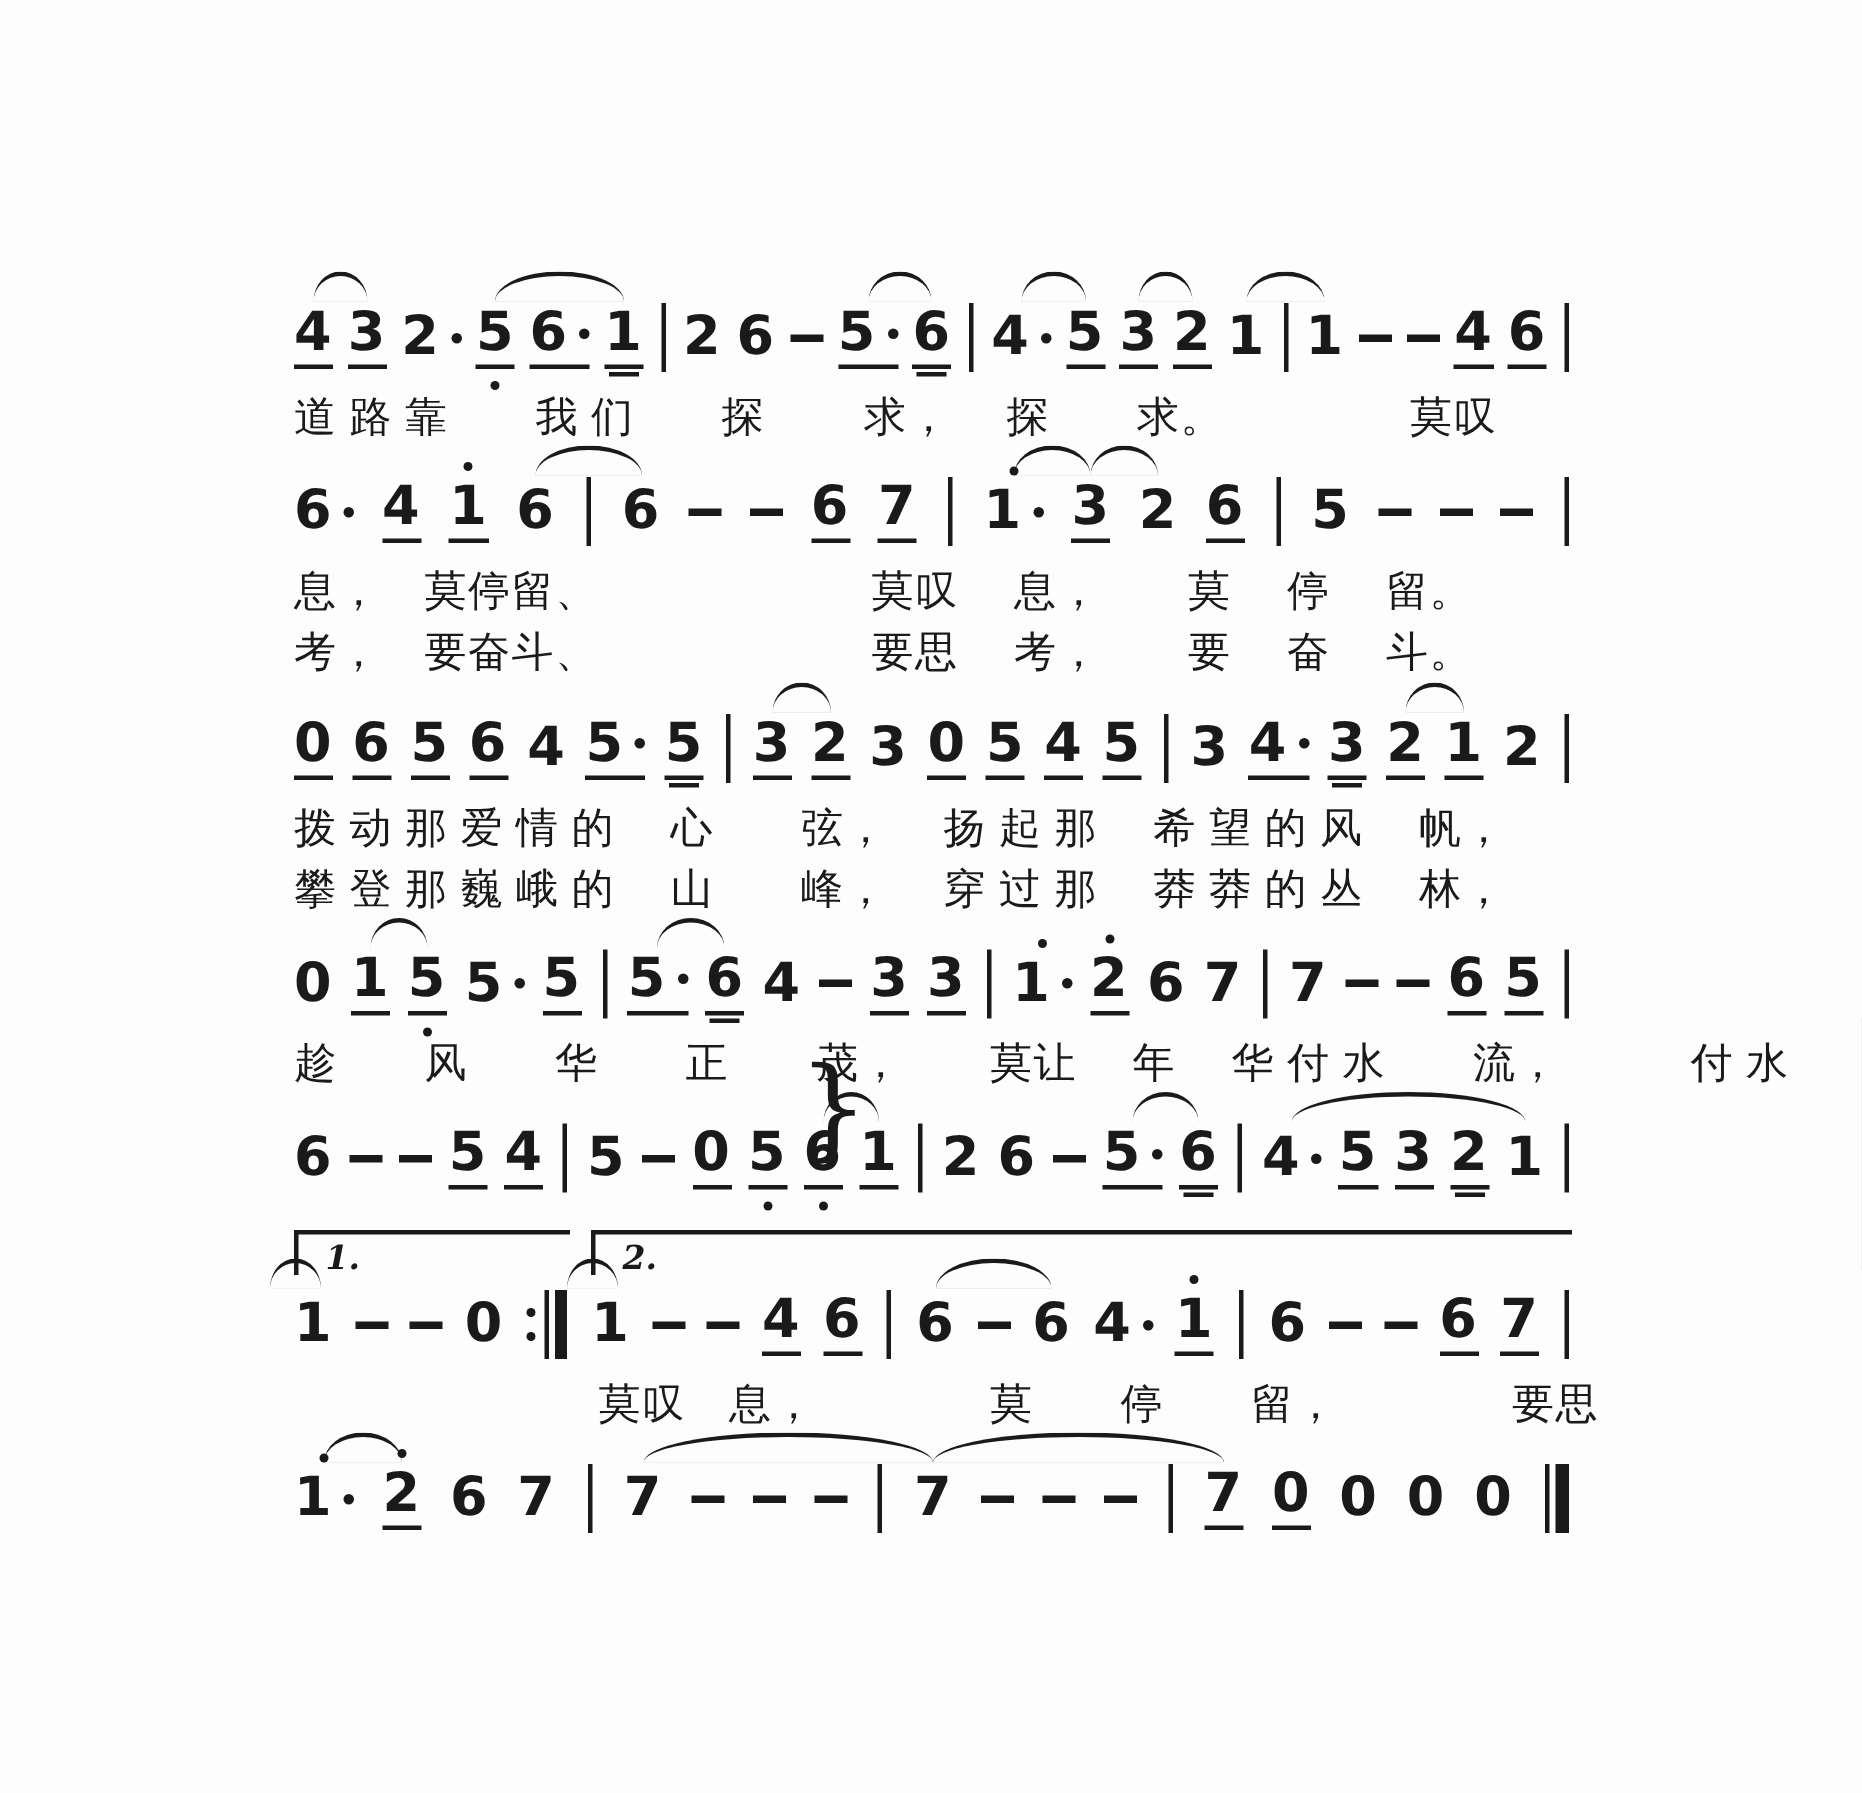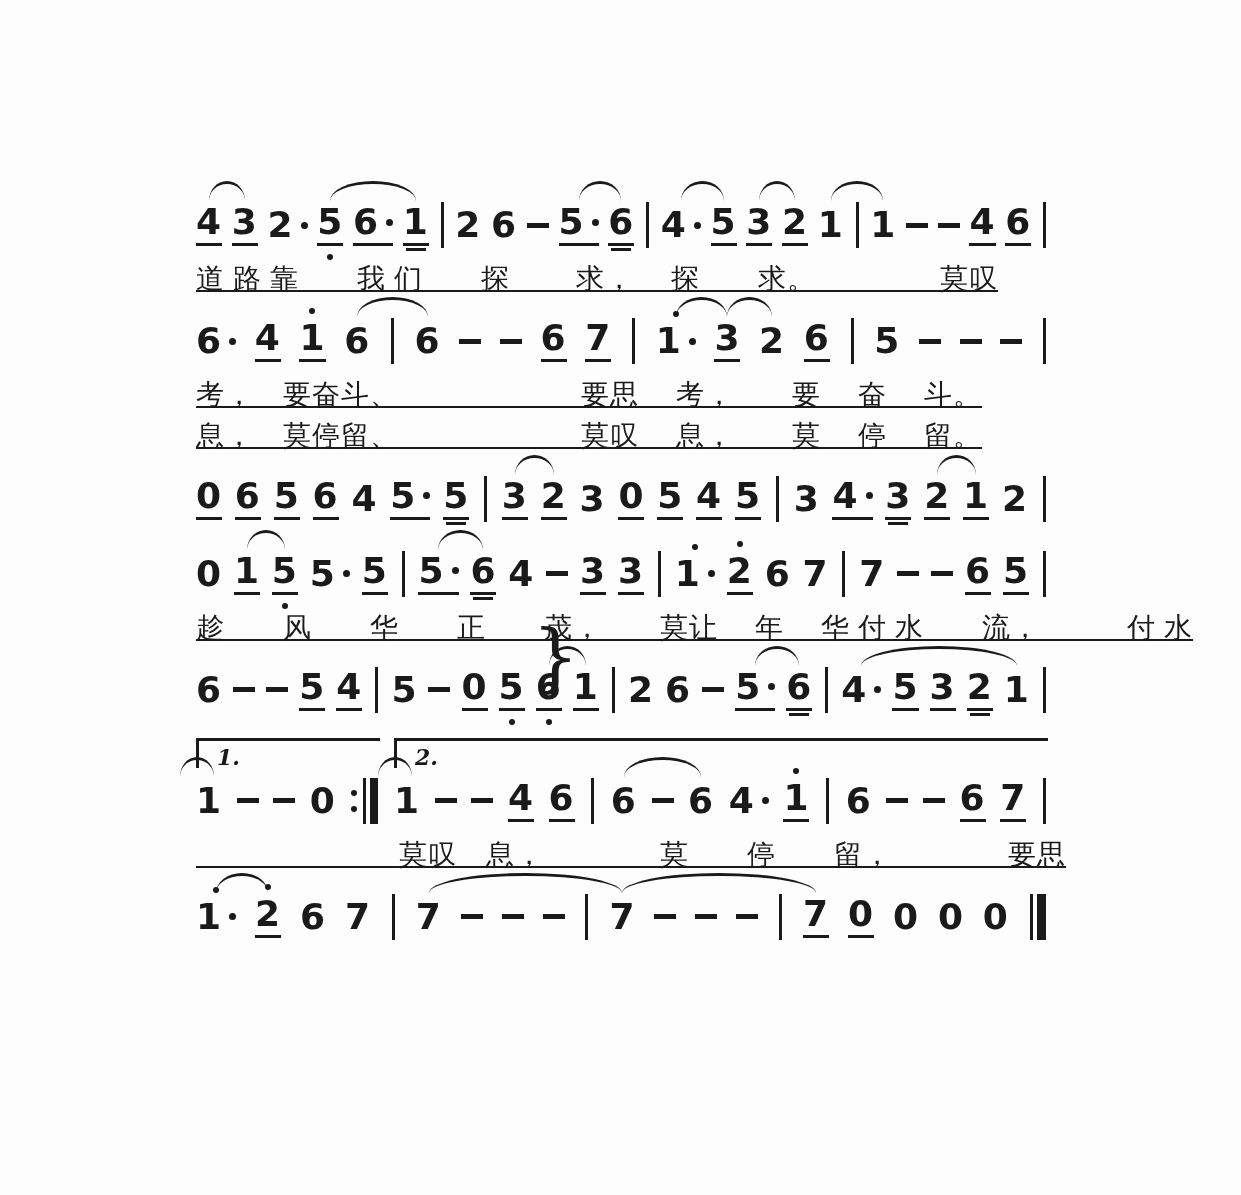"道 路 靠 我 们" .lyric-block { text-decoration: underline -> none }
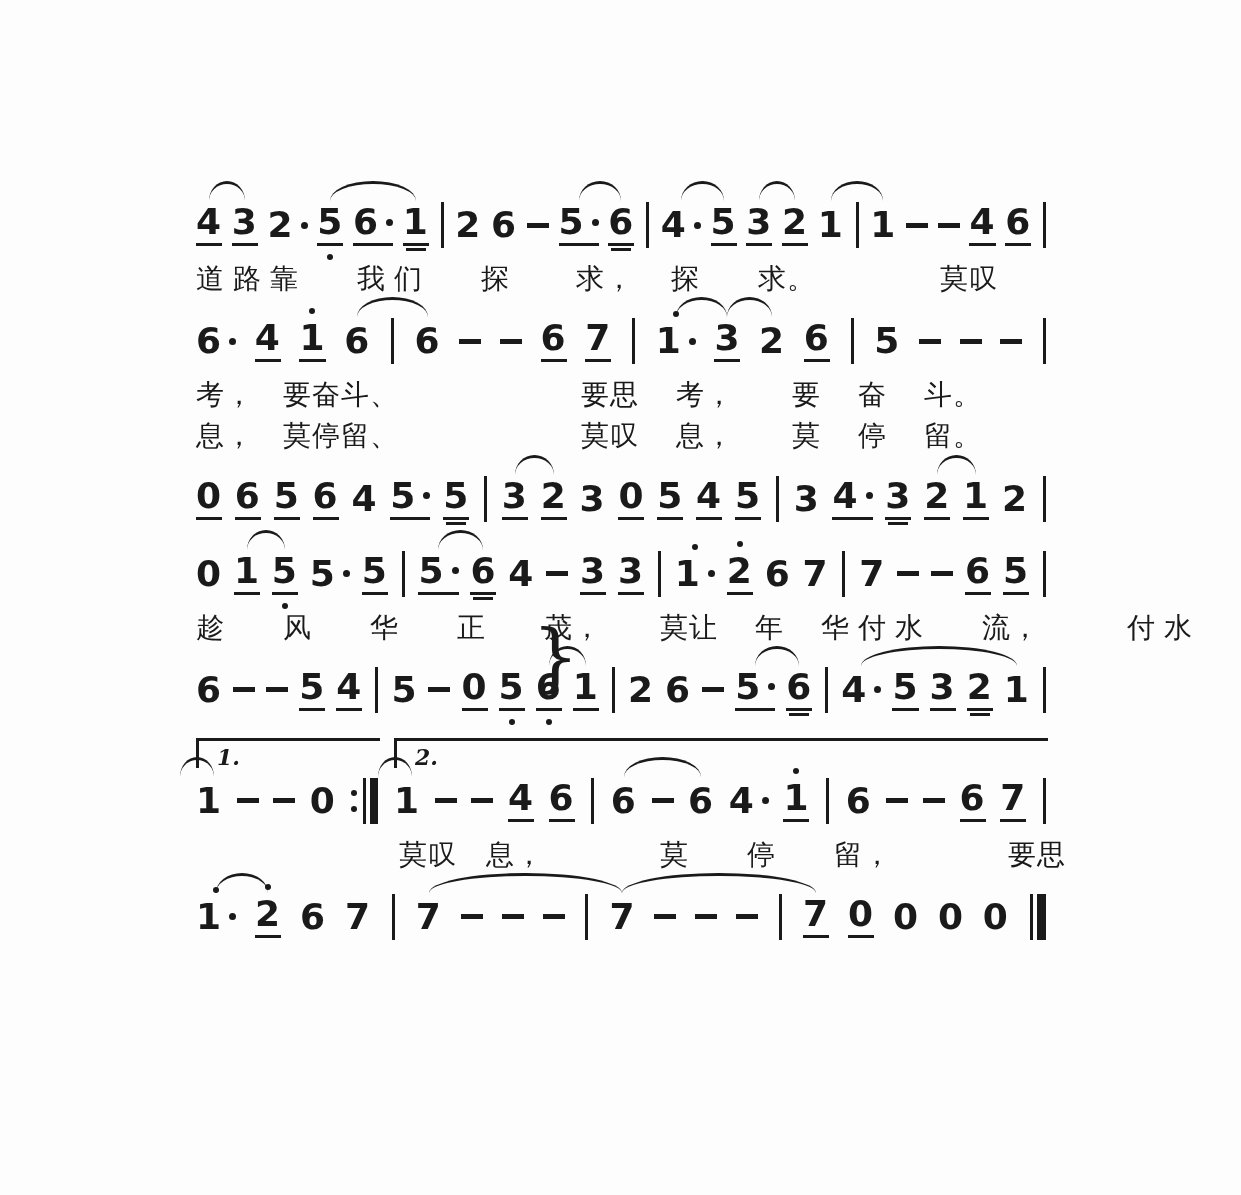"考， 要奋斗、 要思 考， 要" div.lyric { order: before "息， 莫停留、 莫叹 息， 莫" -> after "息， 莫停留、 莫叹 息， 莫" }
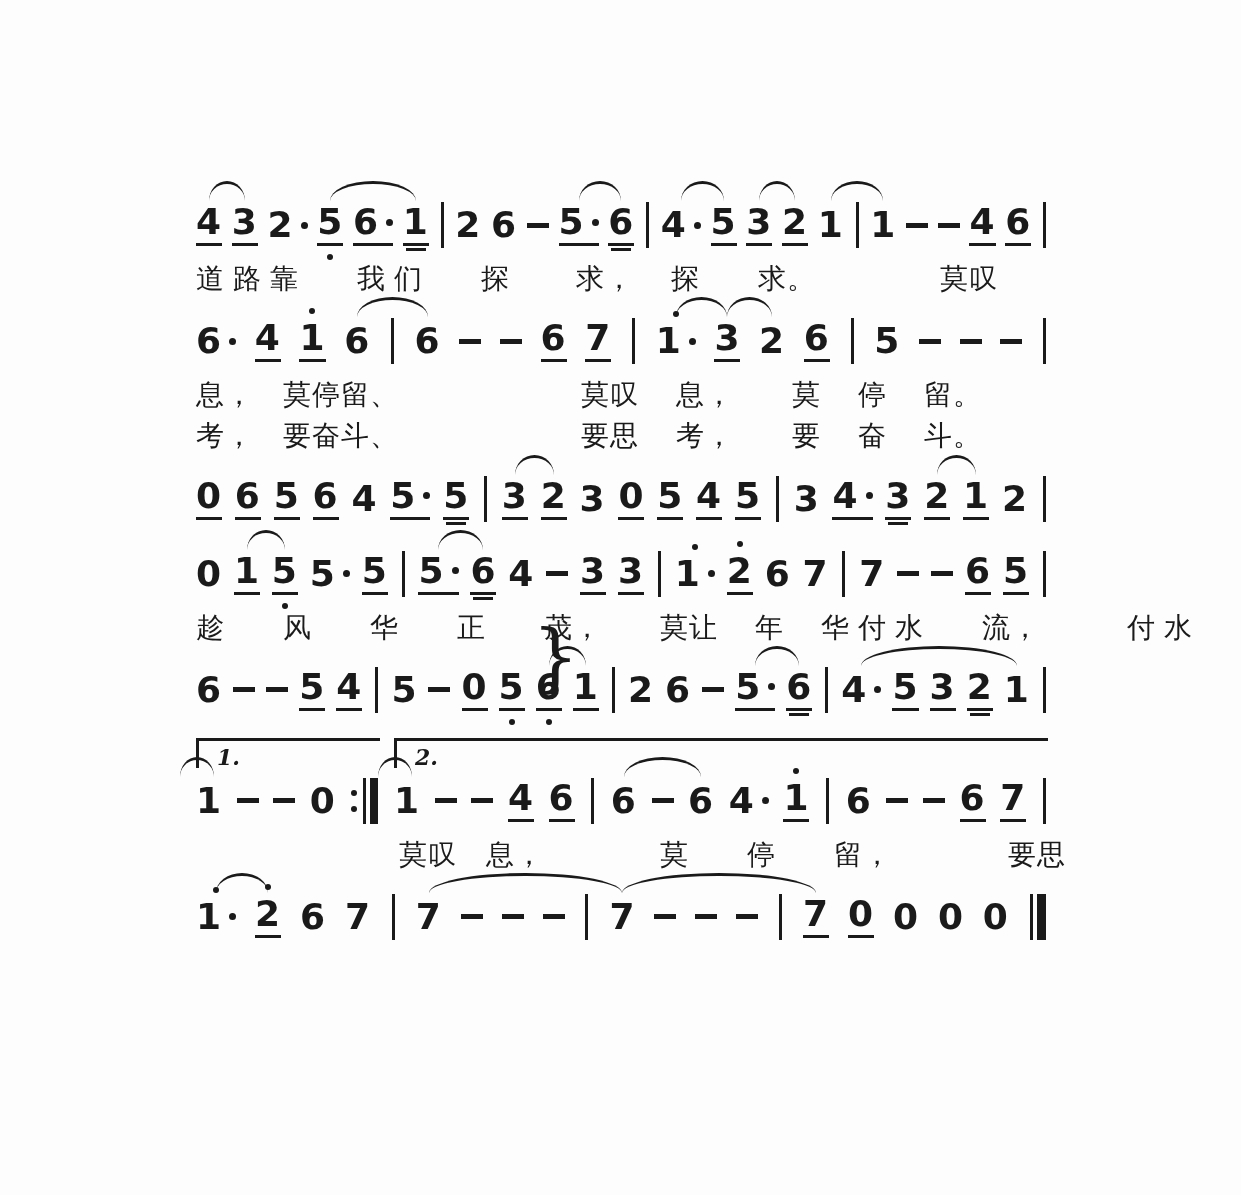"拨 动 那 爱 情" div.lyric-block { html: none -> <div> <div>拨 动 那 爱 情 的 心 弦， 扬 起 那 希 望 的 风 帆，</div> <div>攀 登 那 巍 峨 的 山 峰， 穿 过 那 莽 莽 的 丛 林，</div> </div> }
